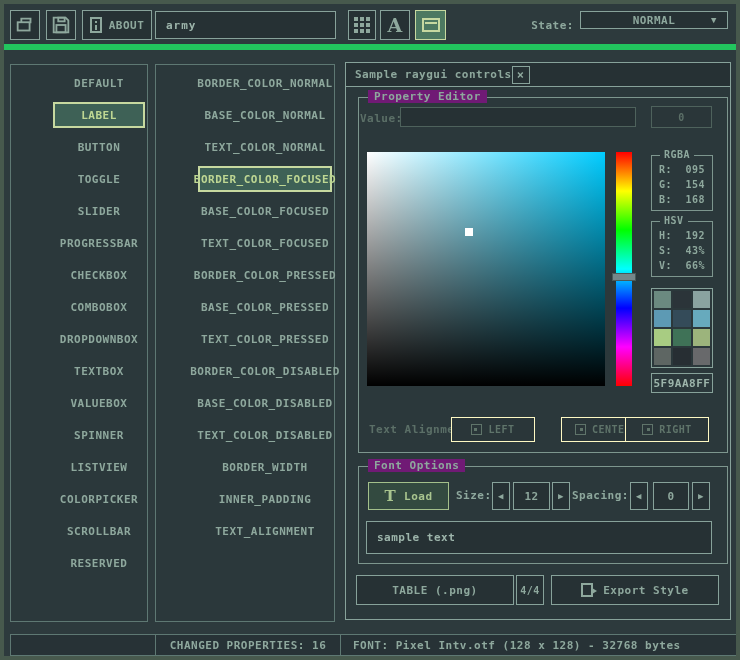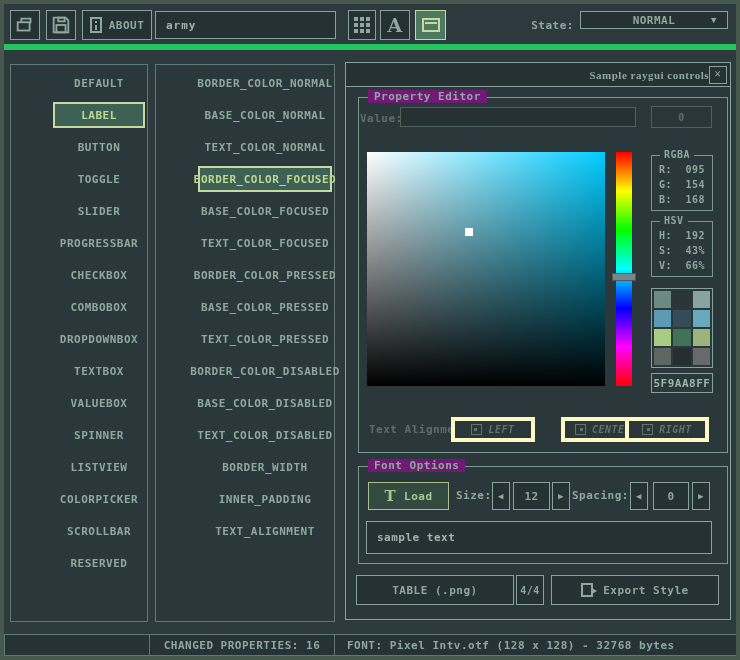"Sample raygui controls" .titlebar { font-family: Liberation Serif, serif -> none; justify-content: flex-end -> flex-start }
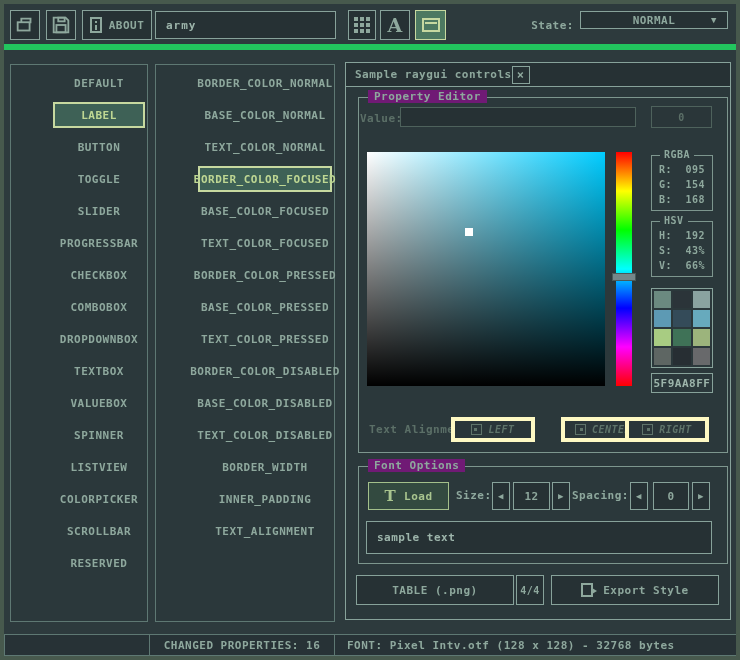"LEFT" .align-btn { border: 4px solid #fef9c3 -> 1px solid #fef9c3; font-style: italic -> none }
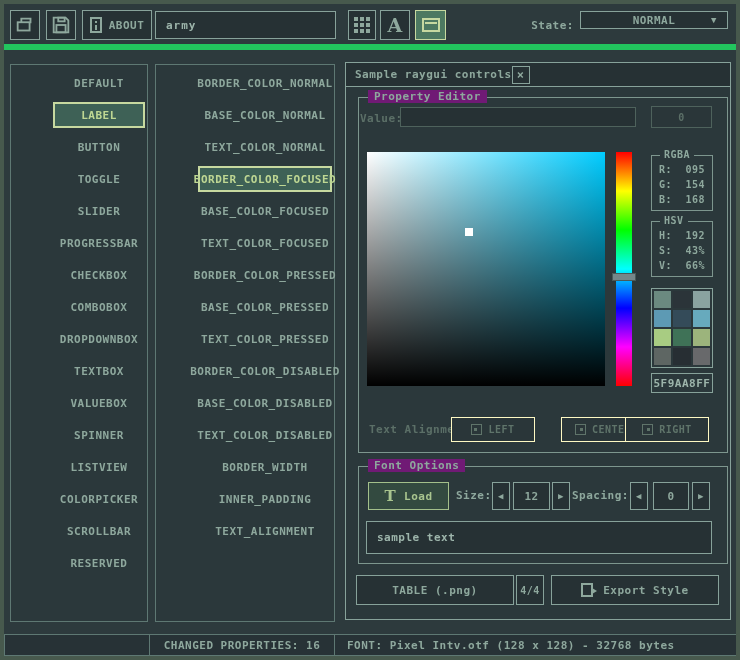"CHANGED PROPERTIES: 16" .status-seg { margin-left: none -> 6px }
